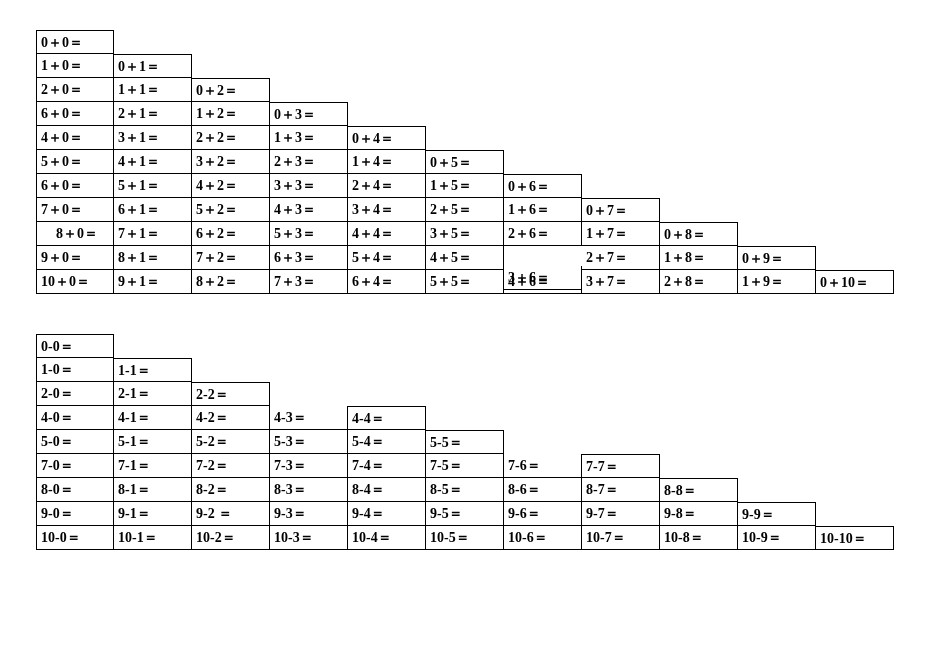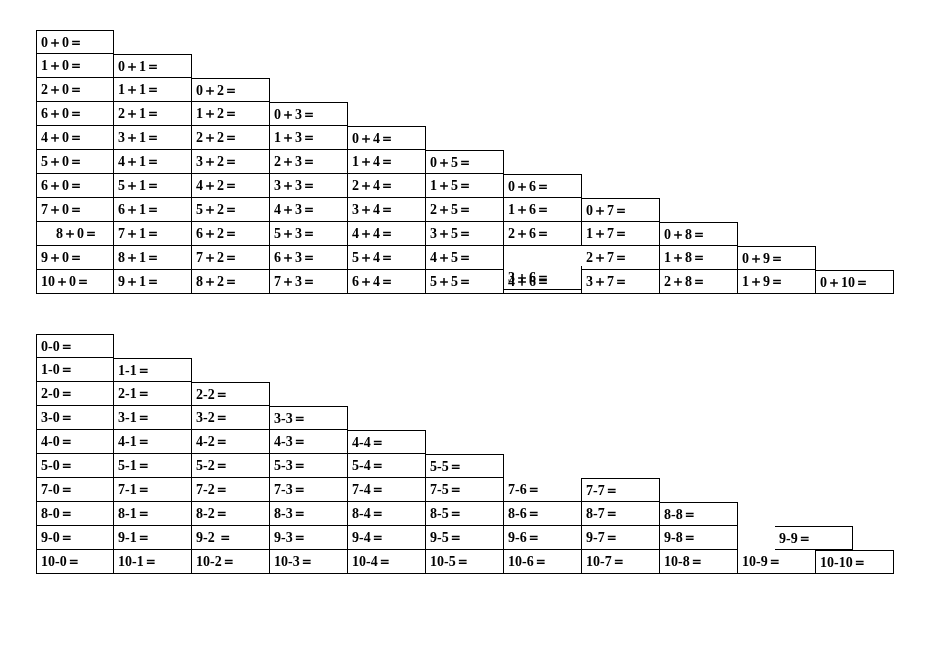"3-0＝" div.row { html: <div> <div>3-0＝</div> <div>3-1＝</div> <div>3-2＝</div> <div>3-3＝</div> </div> -> none }
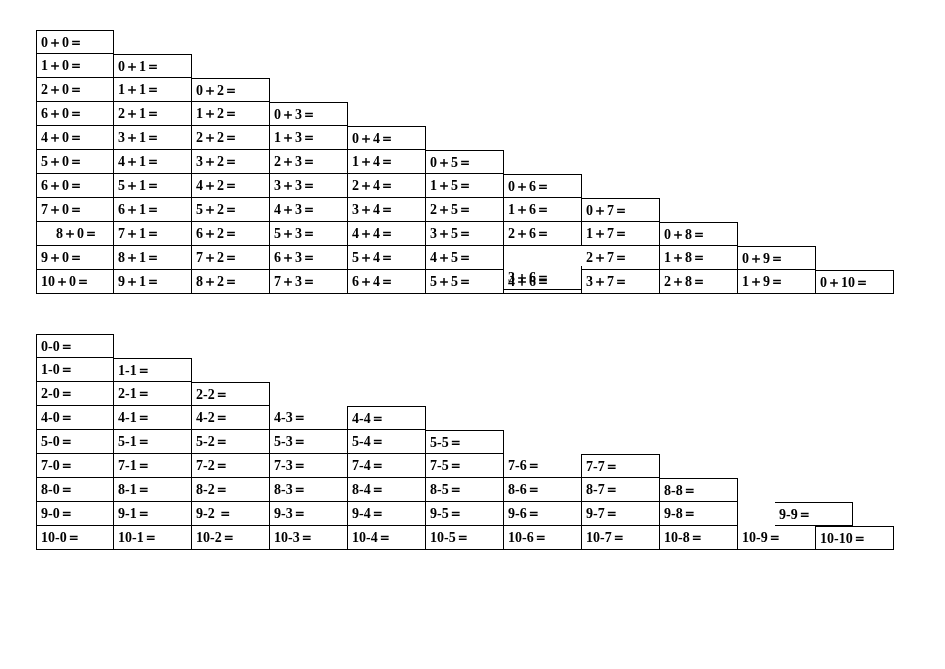"9-9＝" div.cell { margin-left: 37px -> none }
